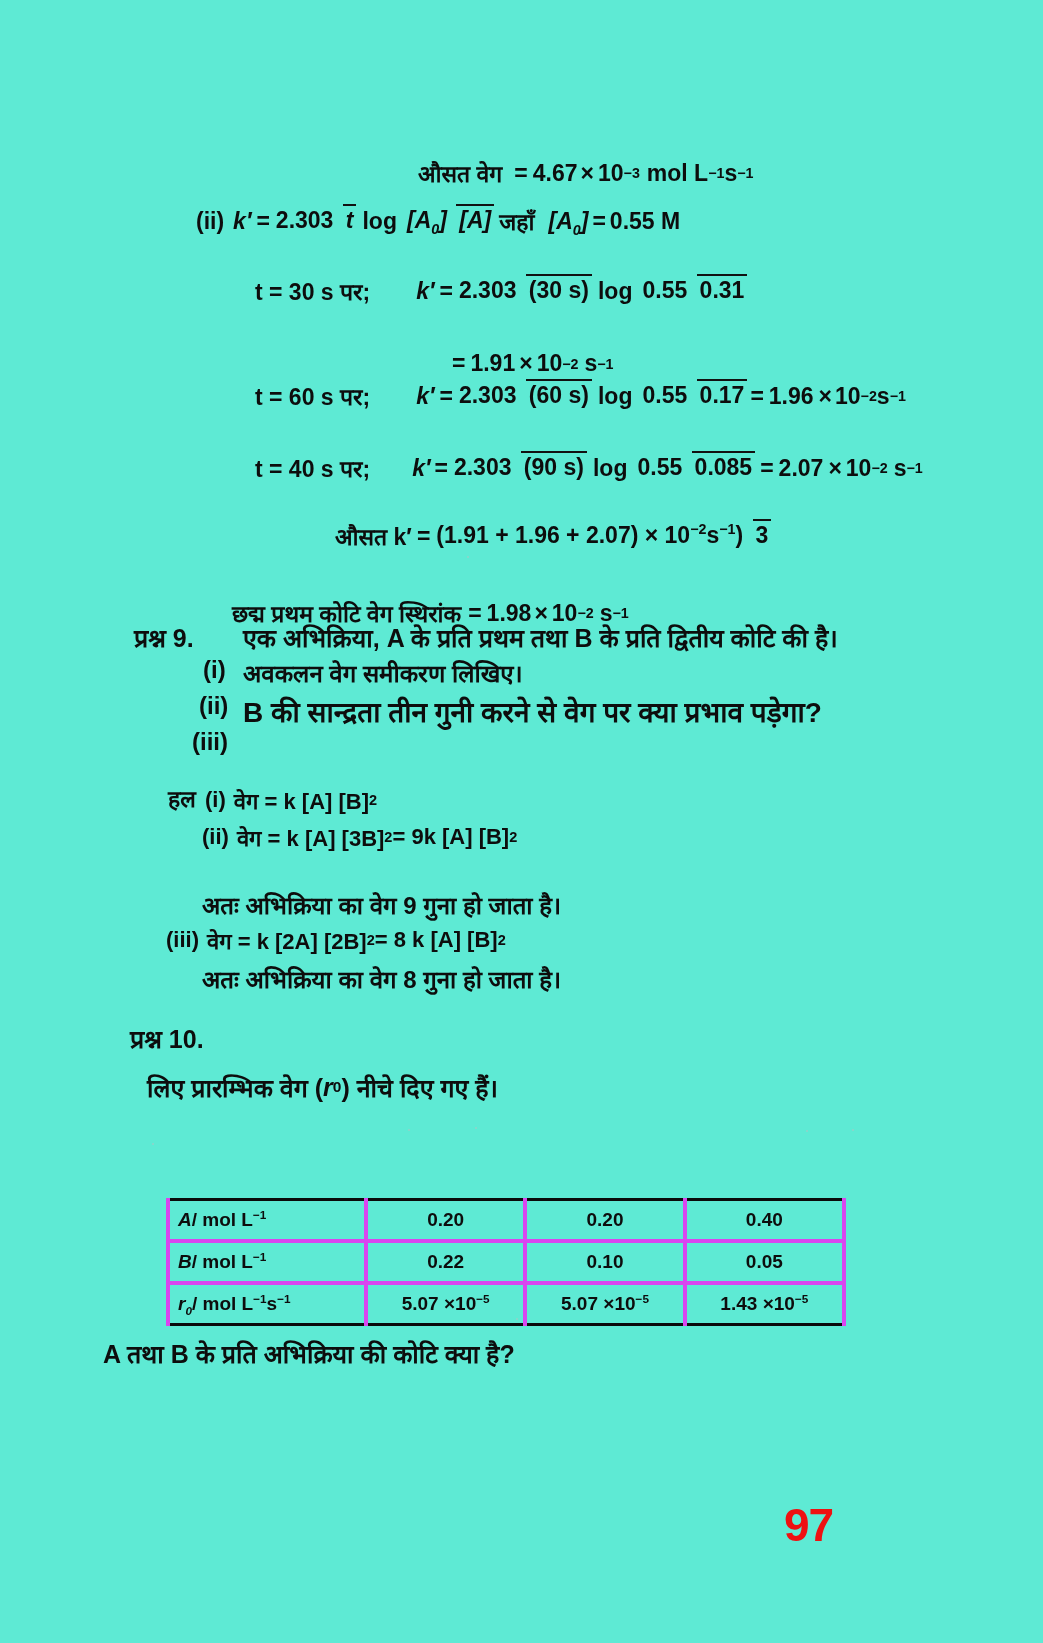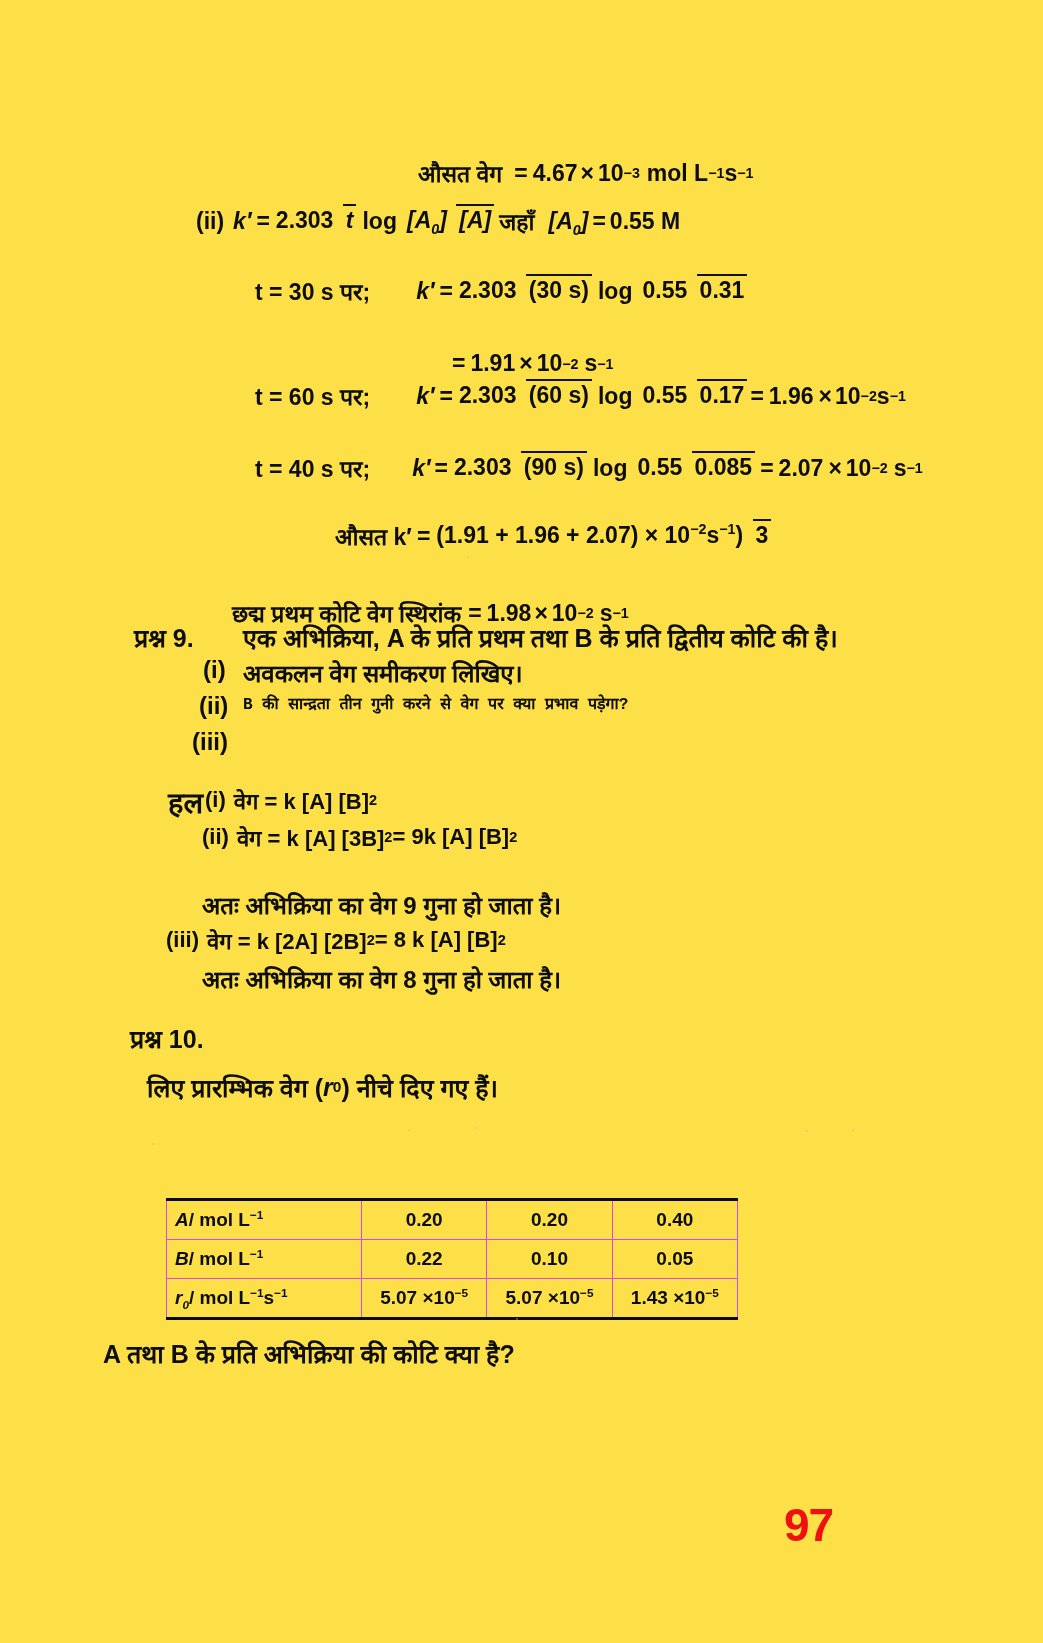"औसत वेग" .page { background: #fde047 -> #5eead4 }
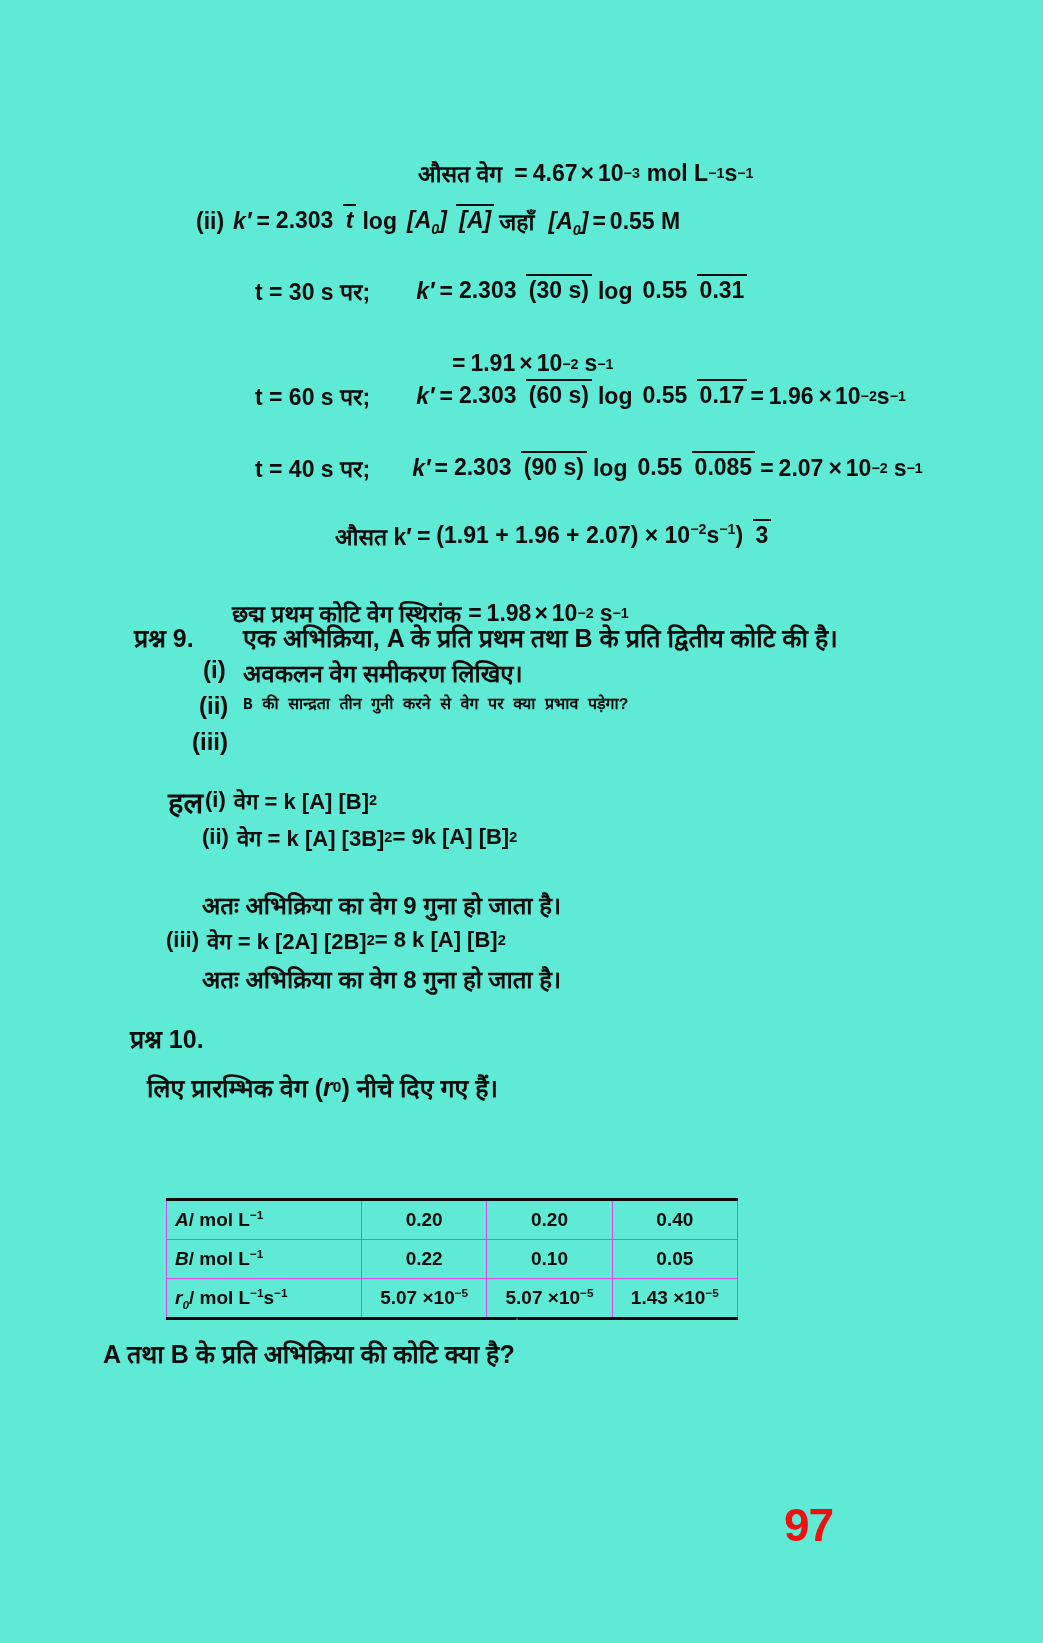"B की सान्द्रता तीन गुनी" div.abs { font-family: Liberation Mono, monospace -> none; font-size: 16px -> 28px }
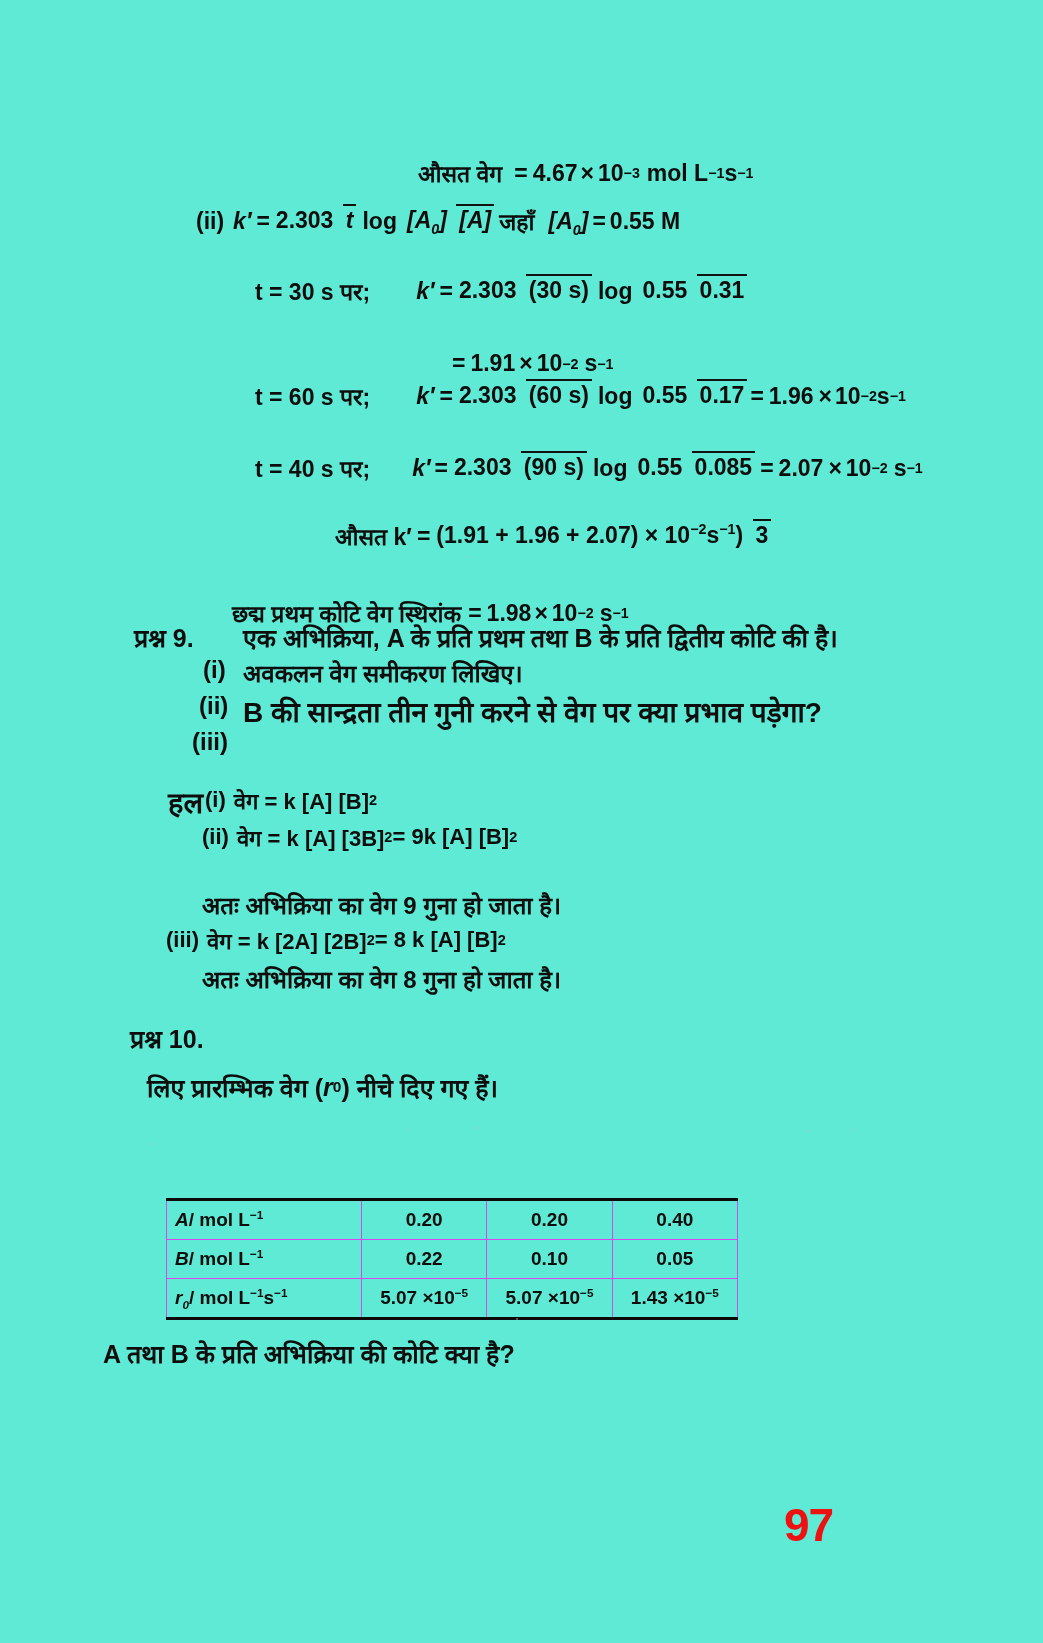"हल" div.abs { font-size: 29px -> 23px }
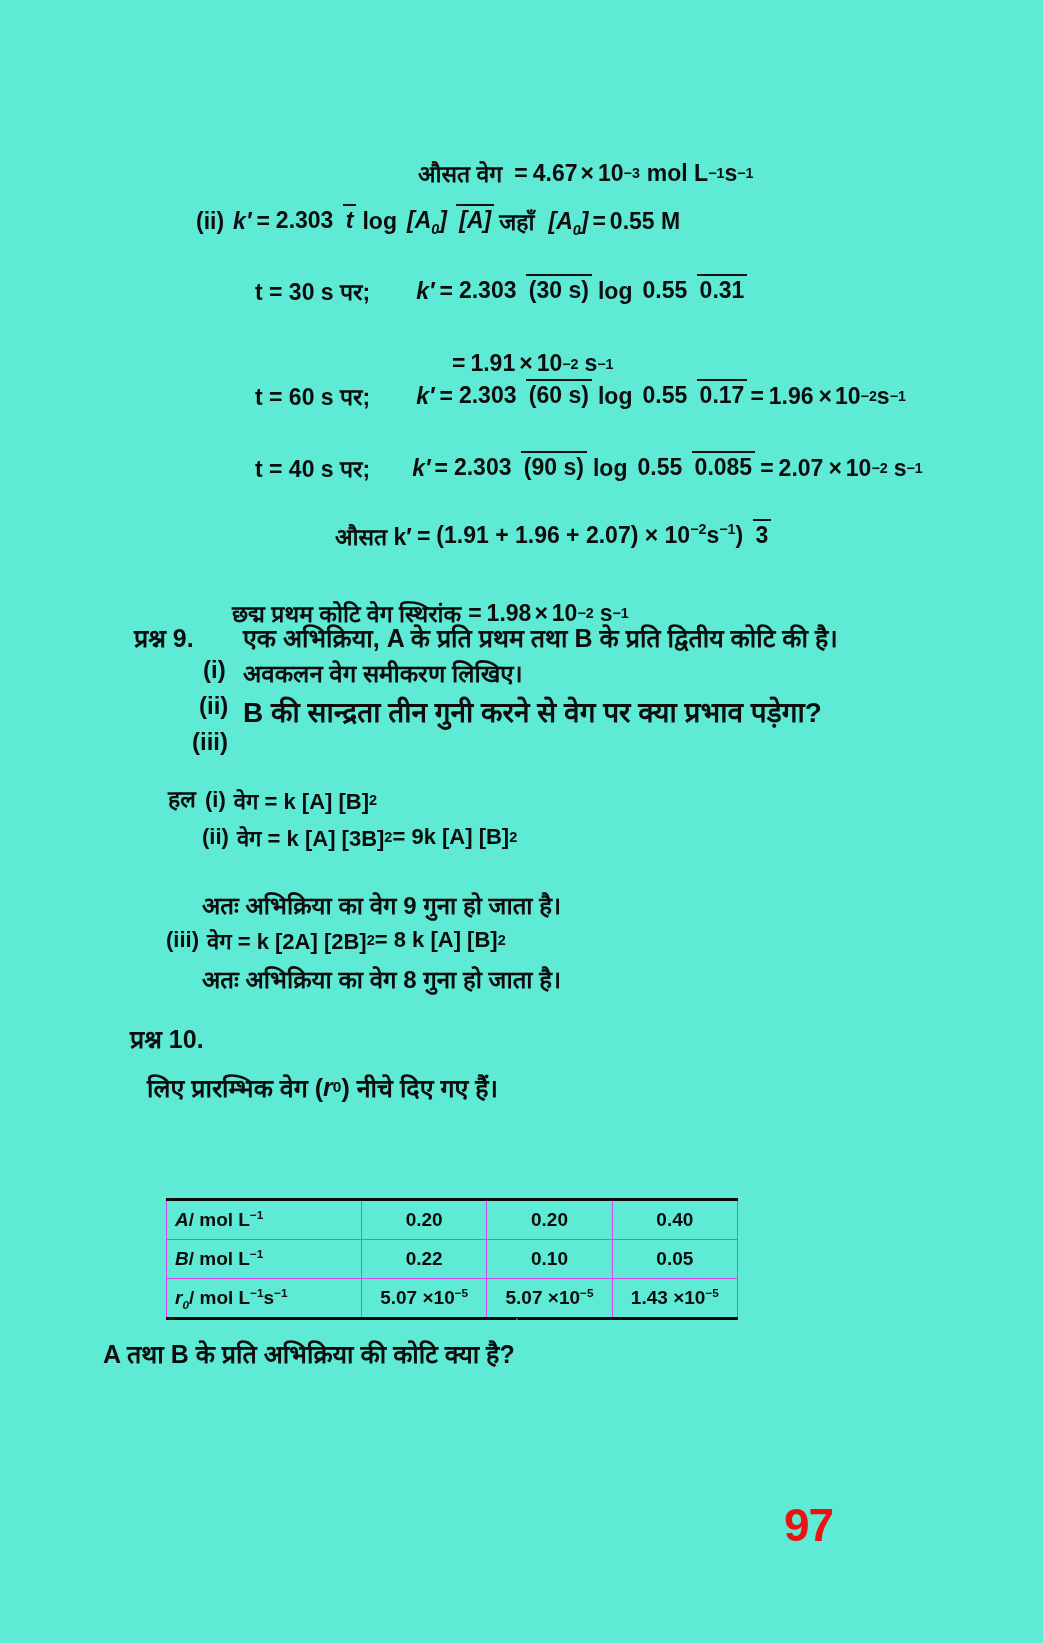"A/ mol L−1" table.datatable { width: 572px -> 680px }
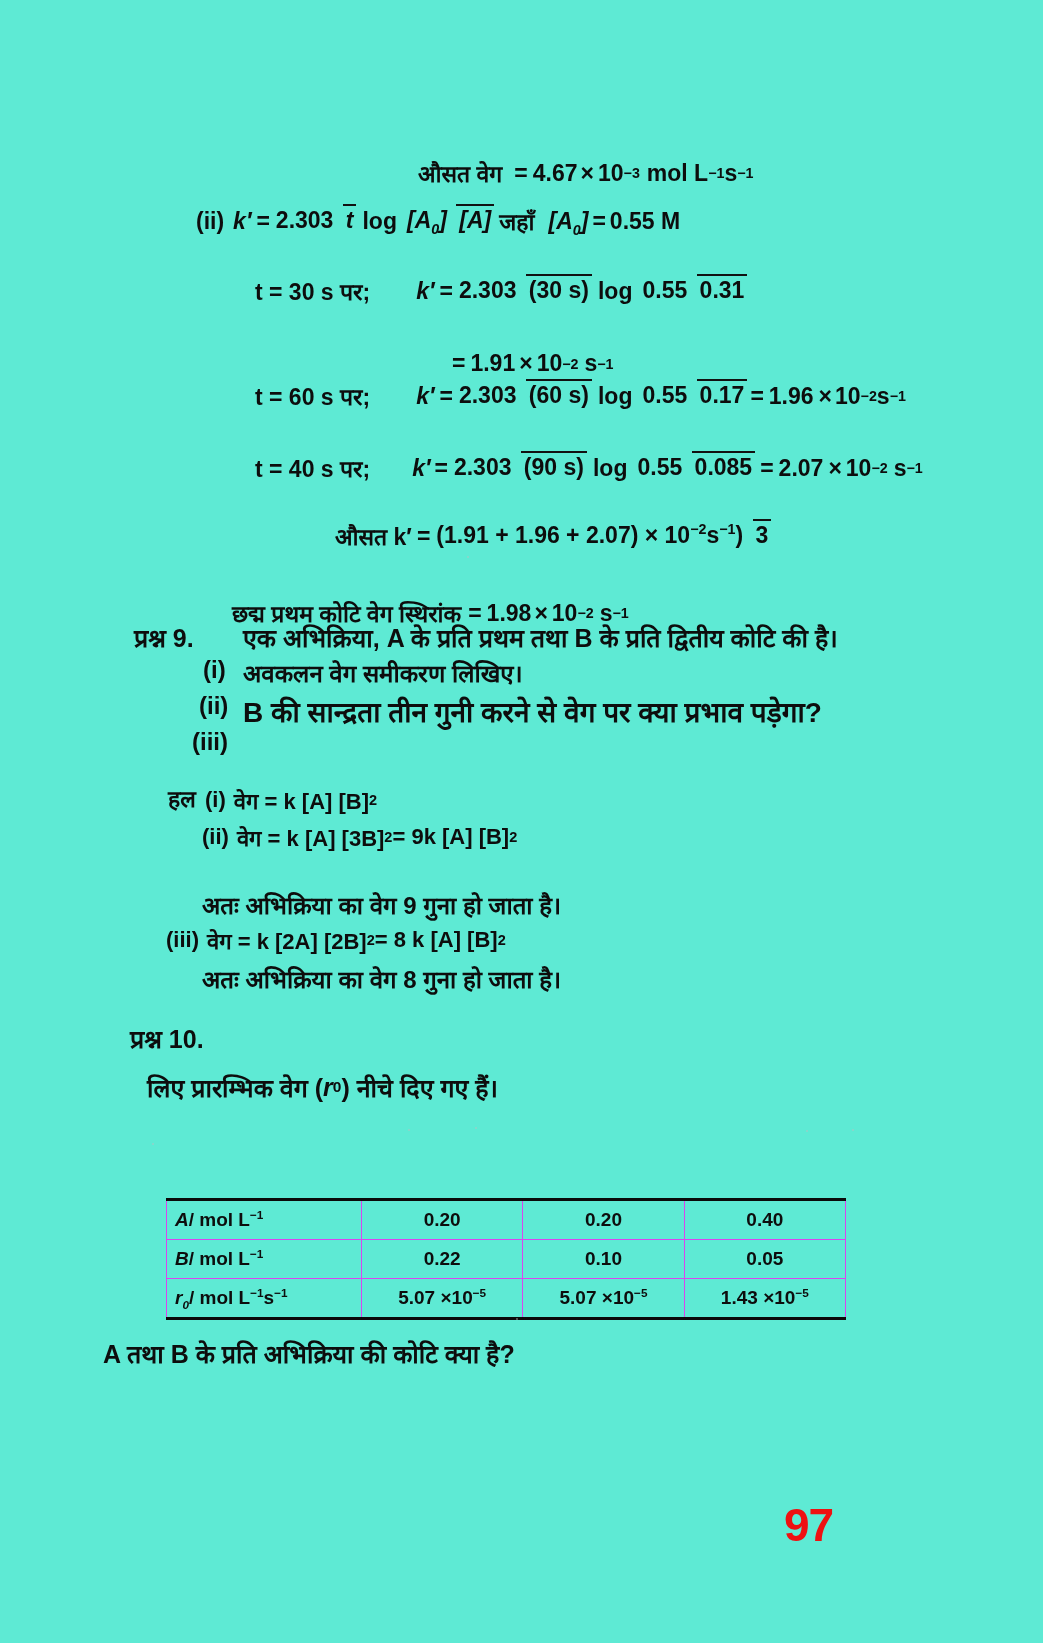"B/ mol L−1" .datatable td { border: 1px solid #d946ef -> 4px solid #d946ef }
